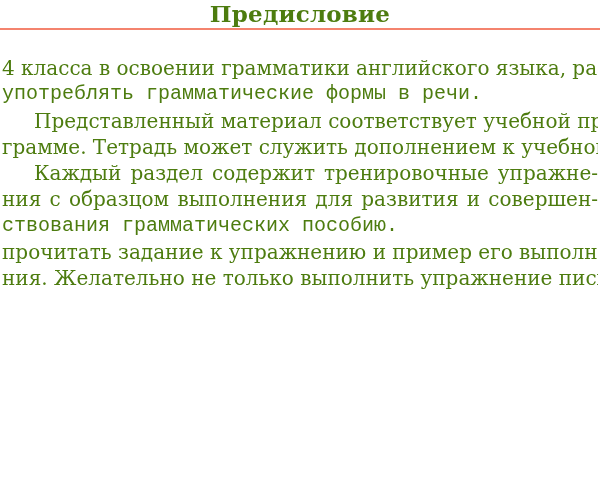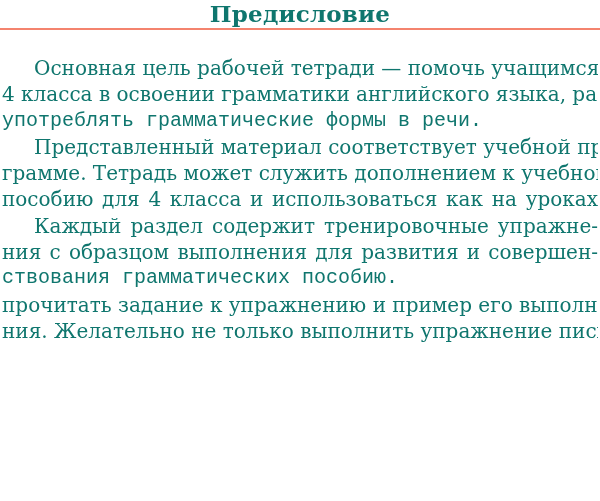"Предисловие" div.page { color: #0f766e -> #4d7c0f }
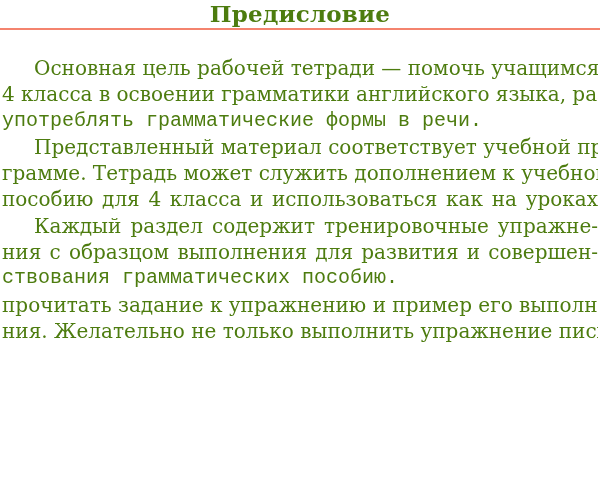"Основная цель рабочей тетради —" div.line { html: <div>Основная цель рабочей тетради — помочь учащимся</div> -> none }
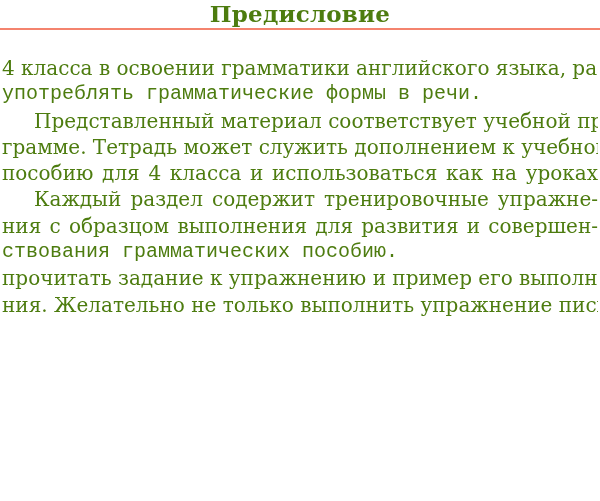"пособию для 4 класса и" div.line { html: <div>пособию для 4 класса и использоваться как на уроках</div> -> none }
